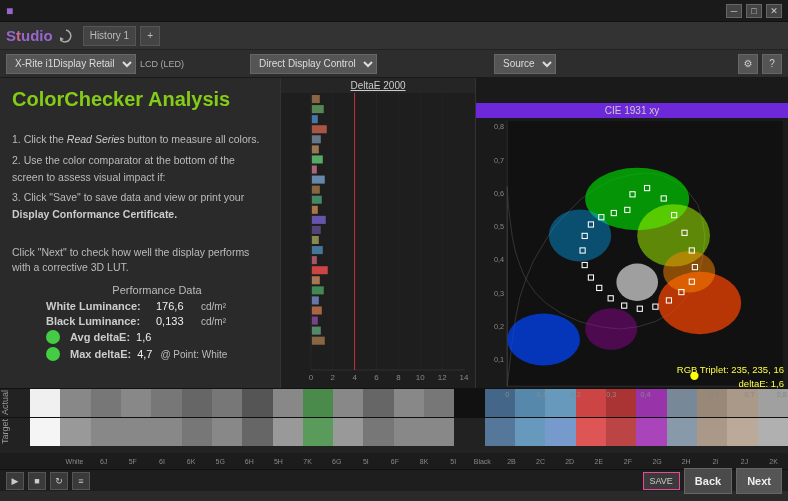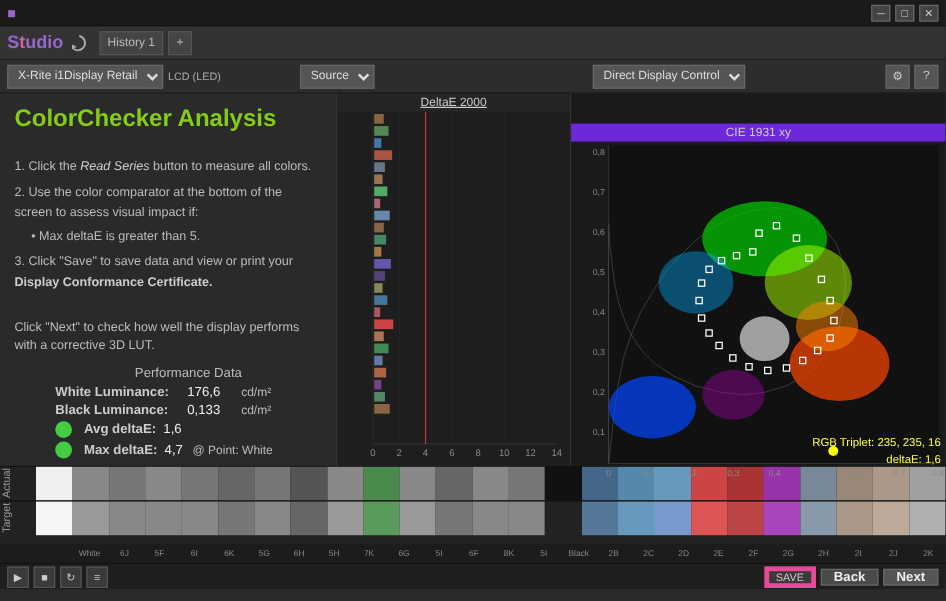"Source" div { order: before "Direct Display Control" -> after "Direct Display Control" }
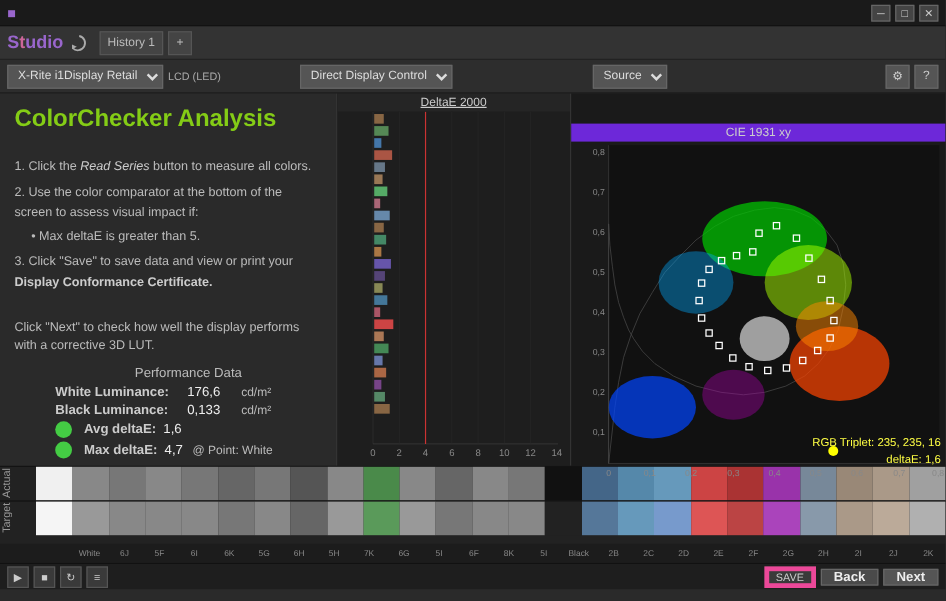"• Max deltaE is greater" div.bullet { html: <div>• Max deltaE is greater than 5.</div> -> none }
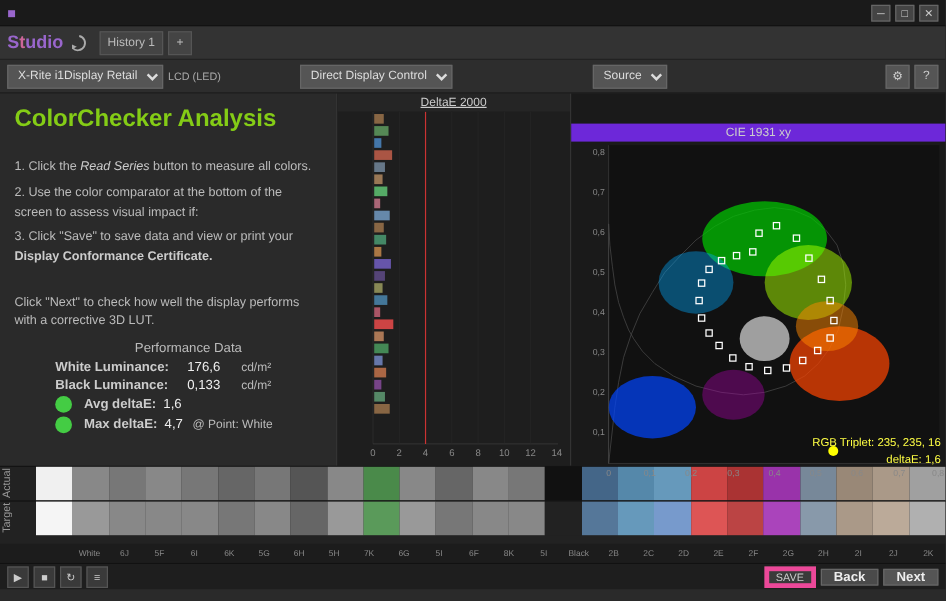"SAVE" .bottom-btn { border: 4px solid #ec4899 -> 1px solid #ec4899 }
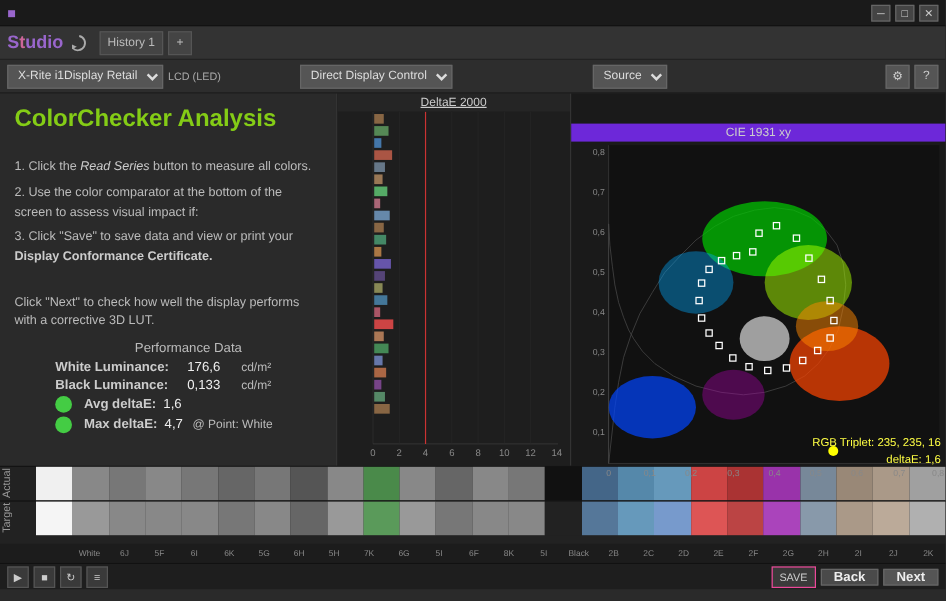"Back" .nav-btn { height: 14px -> 26px }
